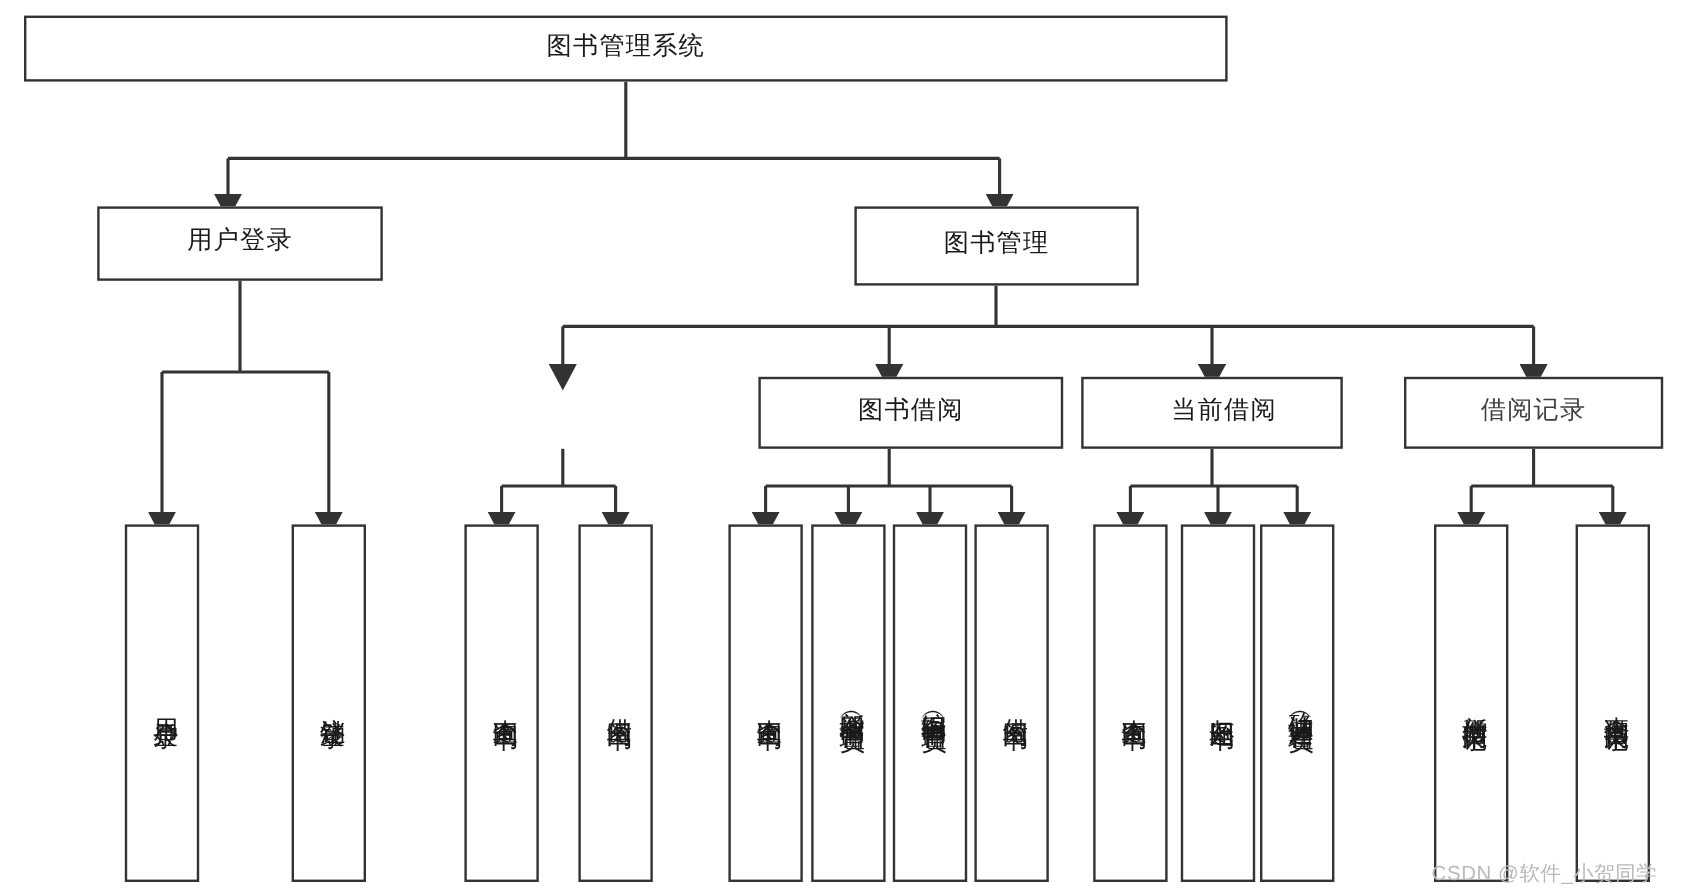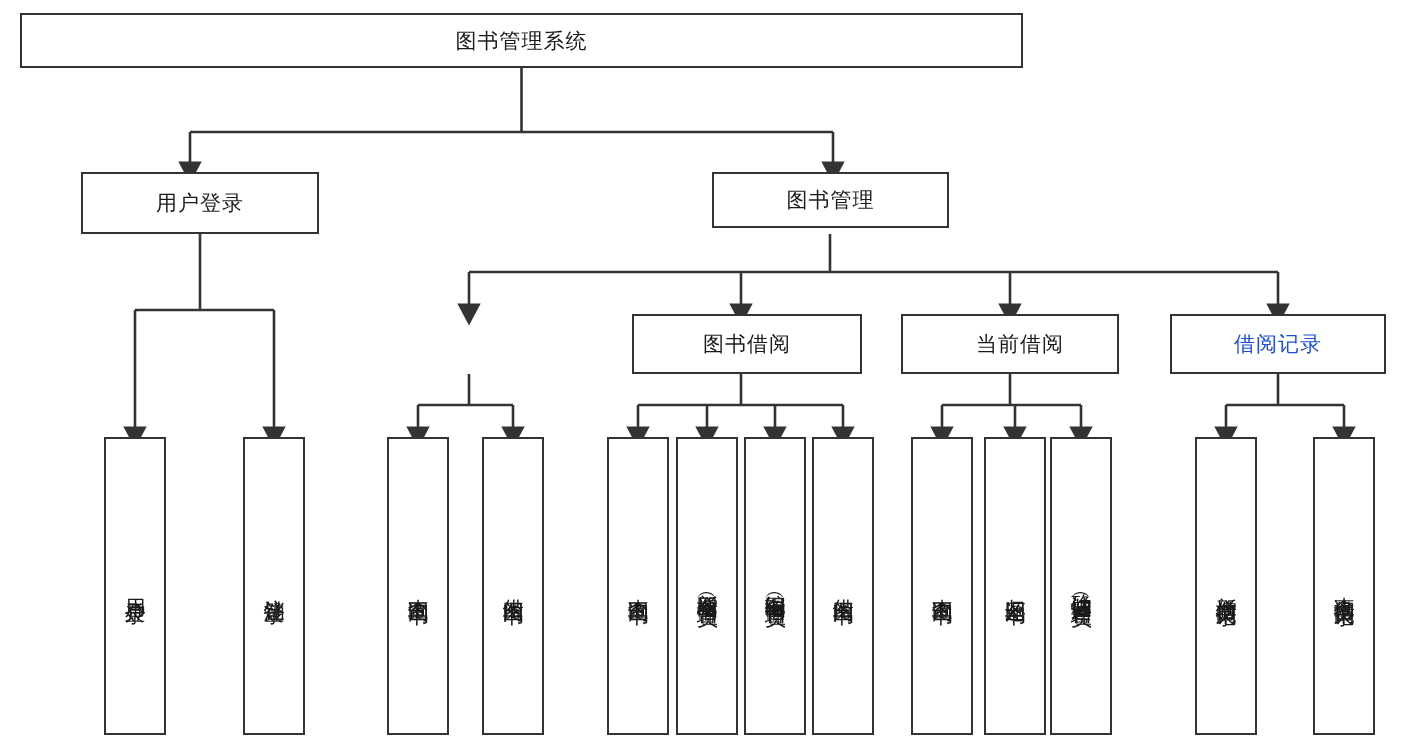"图书管理系统" .node { font-family: none -> Liberation Mono, monospace }
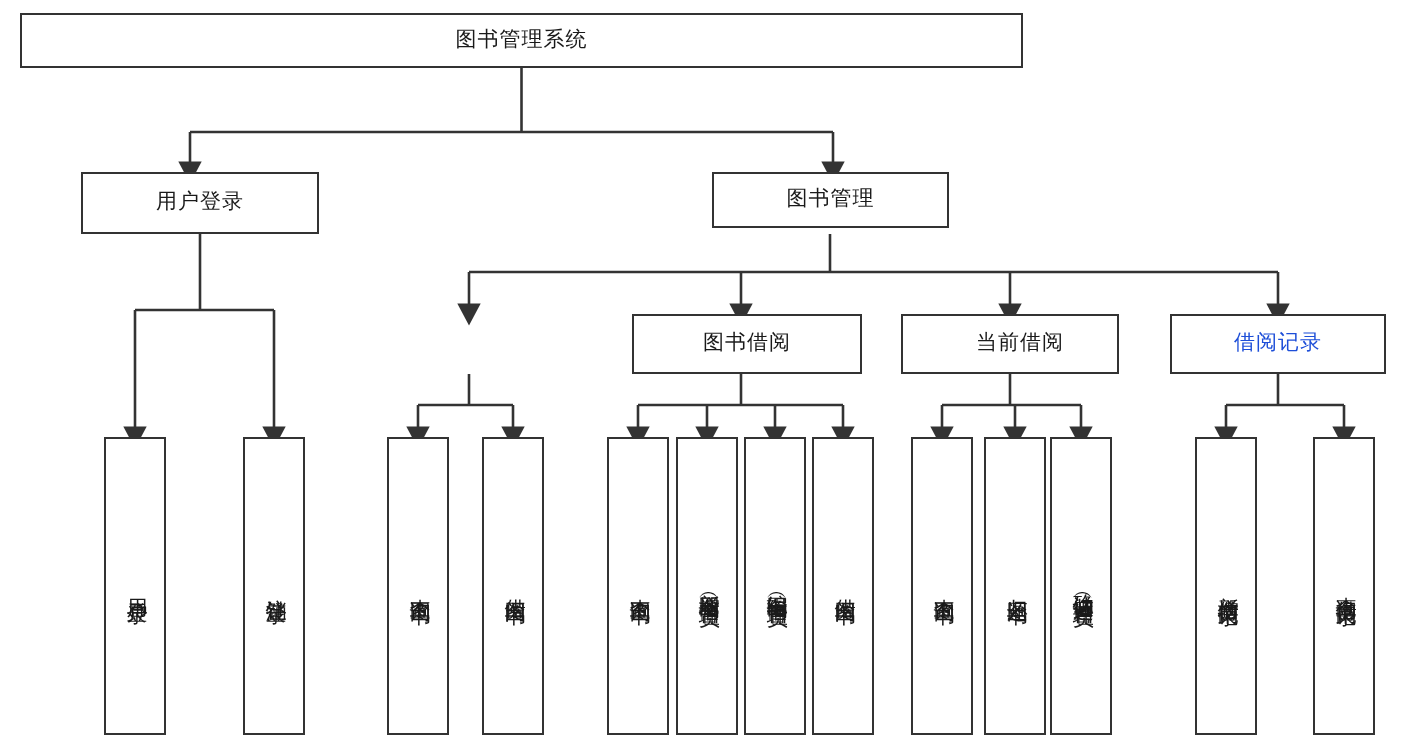"图书管理" div.node { height: 56px -> 66px }
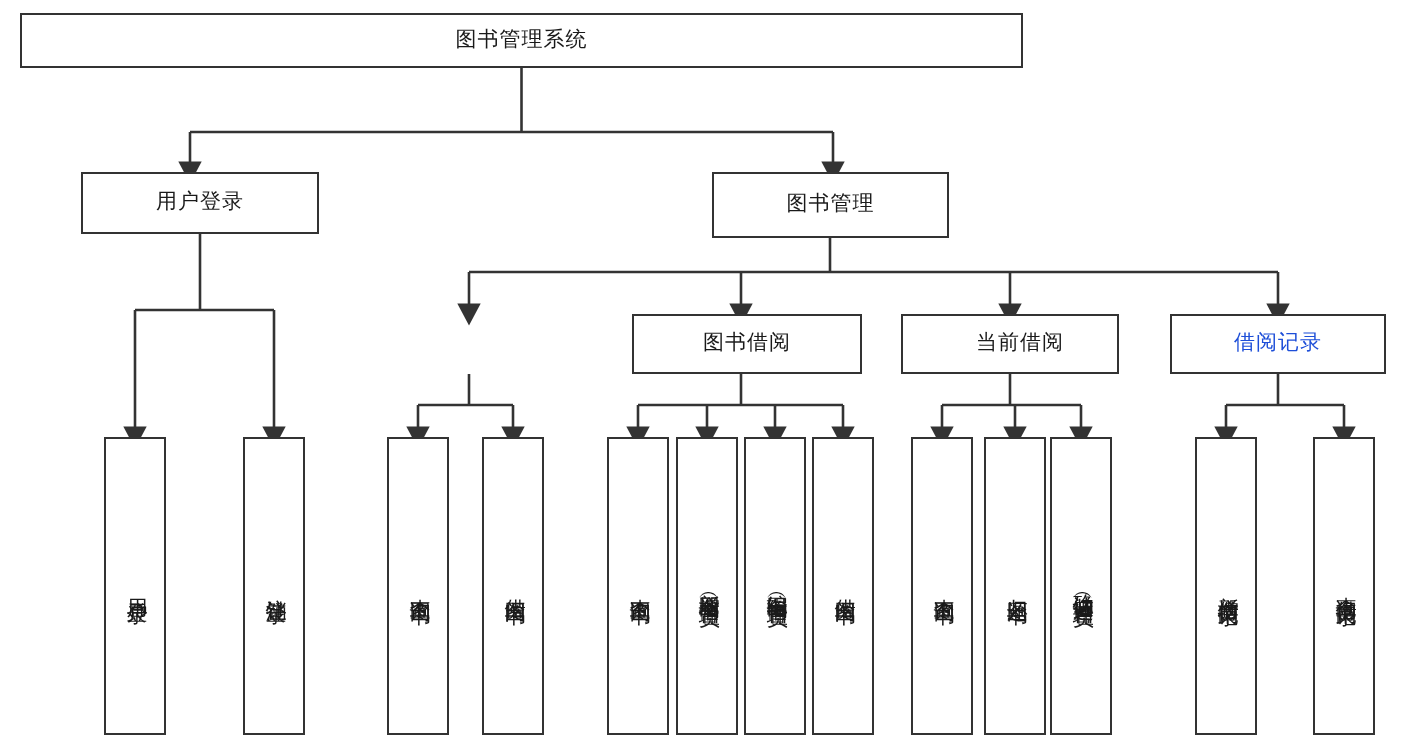"图书借阅" div.node { width: 230px -> 254px }
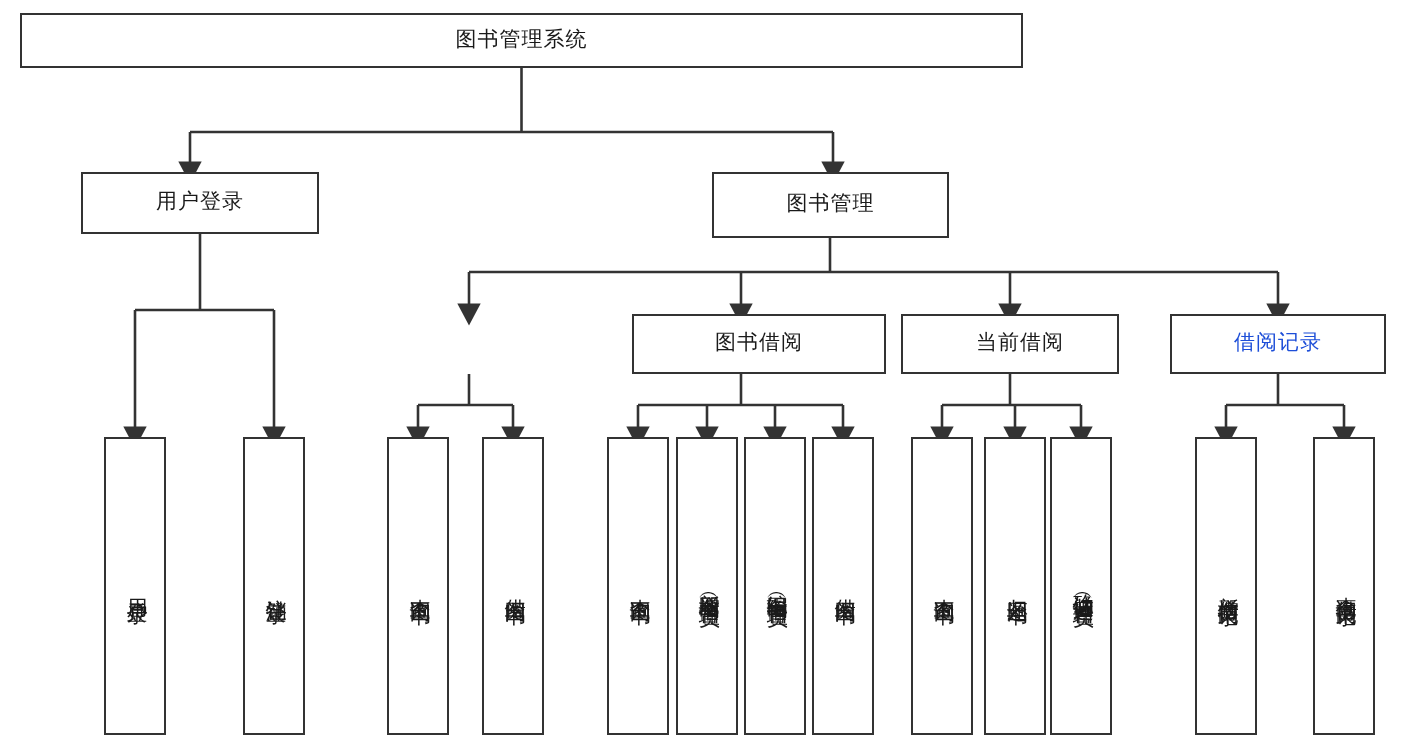"借阅记录" div.node { color: #1d4ed8 -> #404040 }
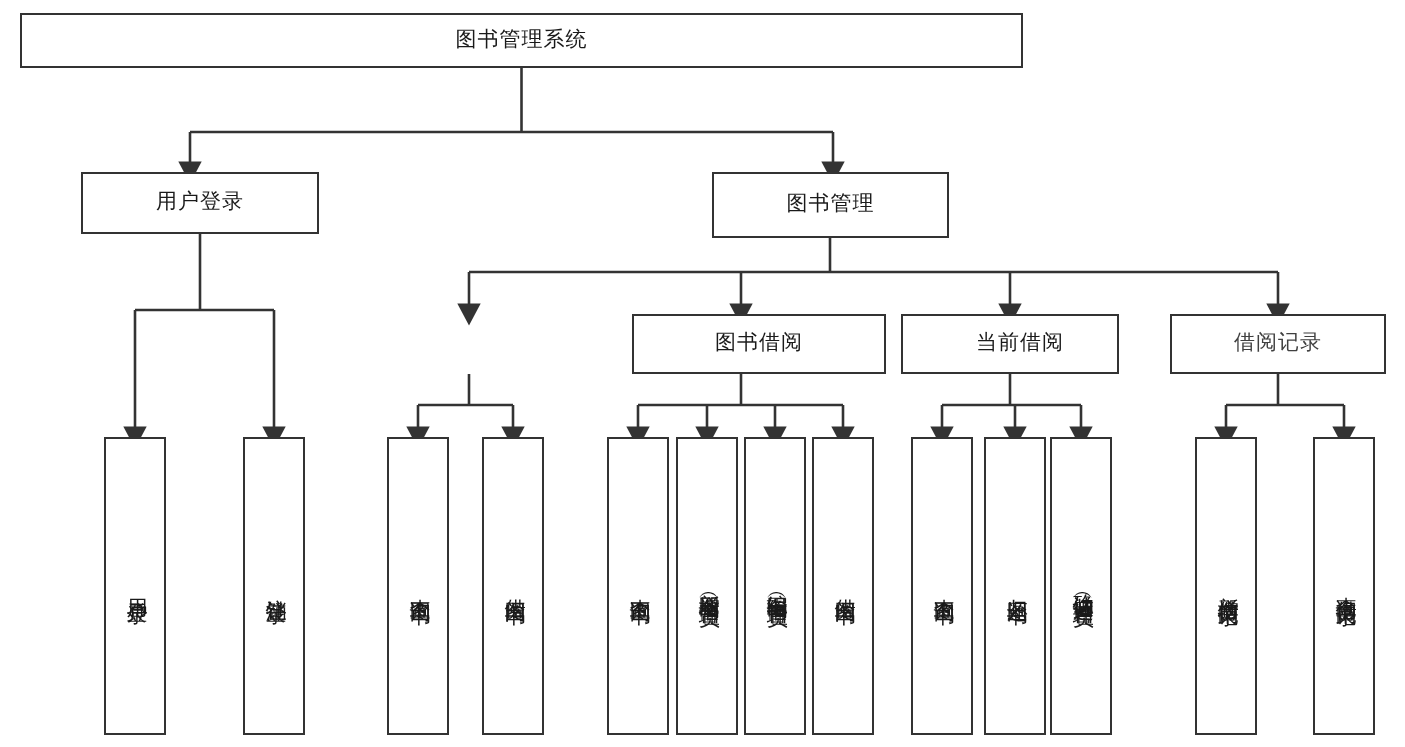"CSDN @软件_小贺同学" div.watermark { html: none -> <div>CSDN @软件_小贺同学</div> }
